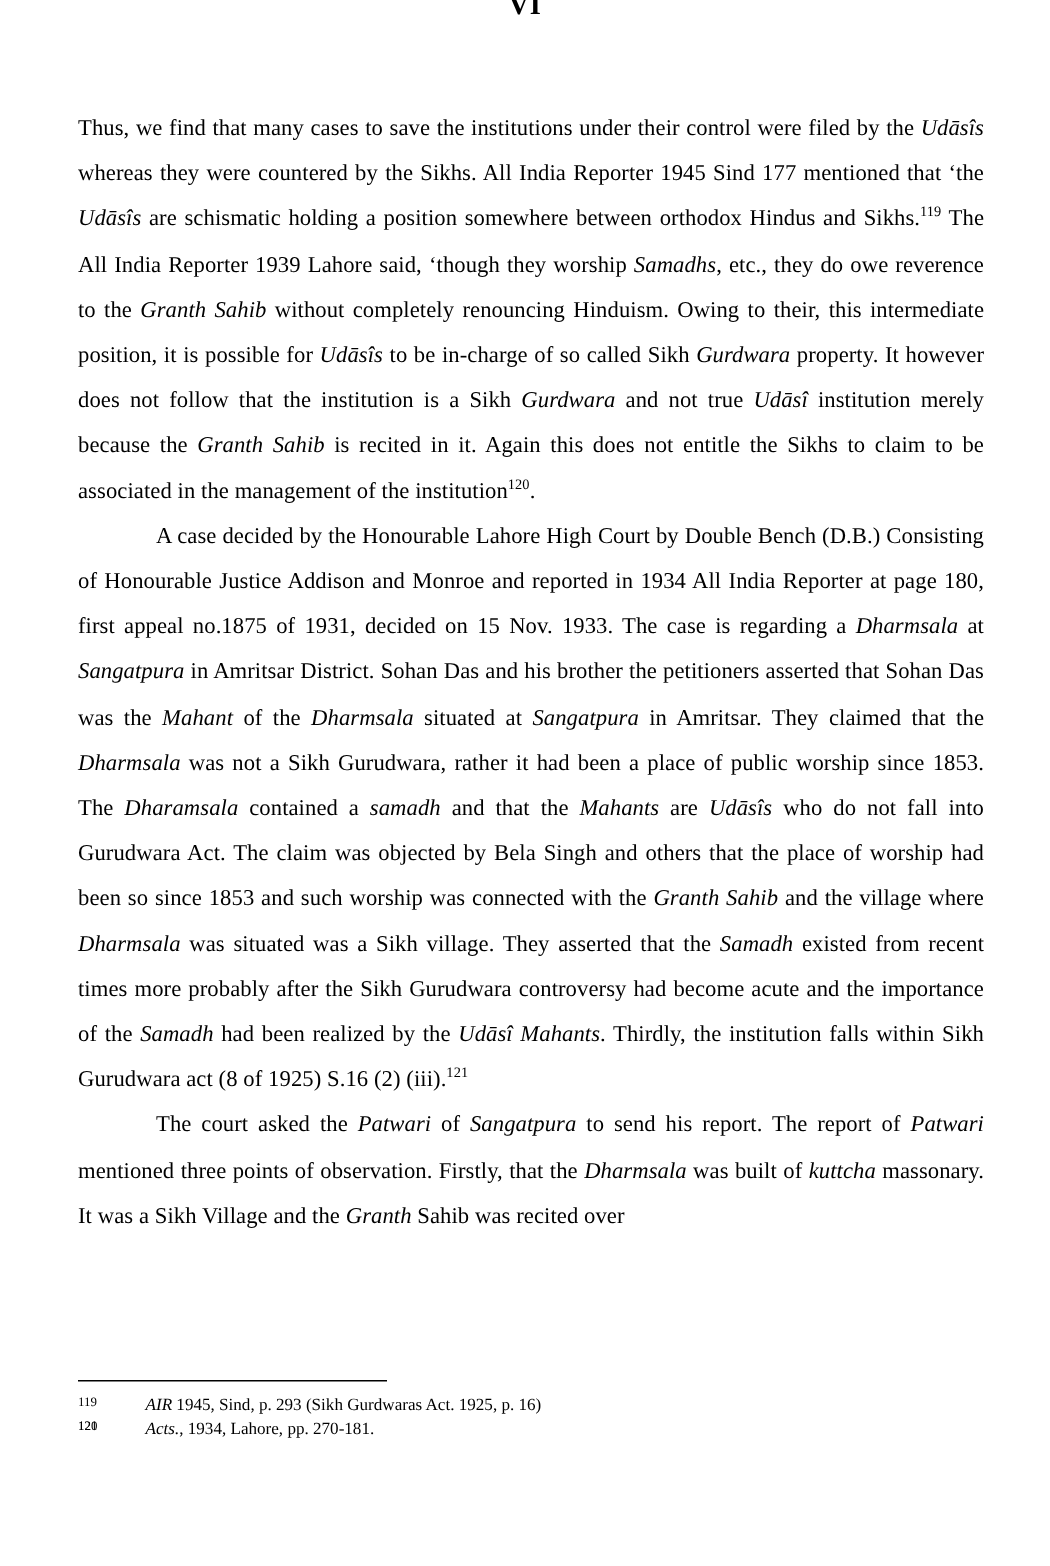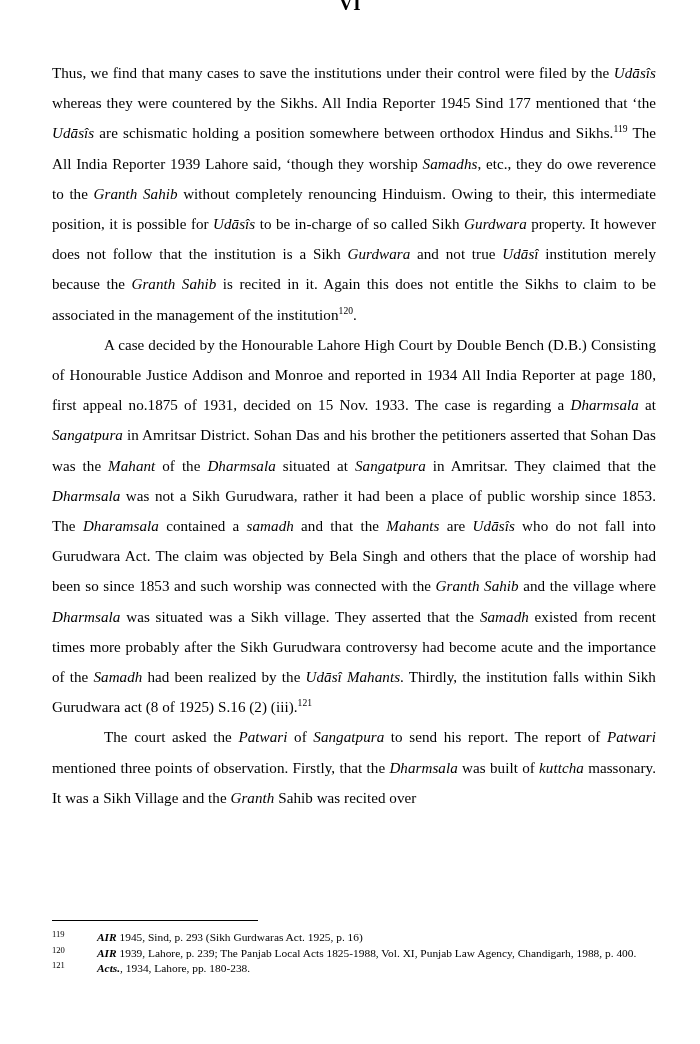"Thus, we find that many" .body-area { top: 58px -> 71px }
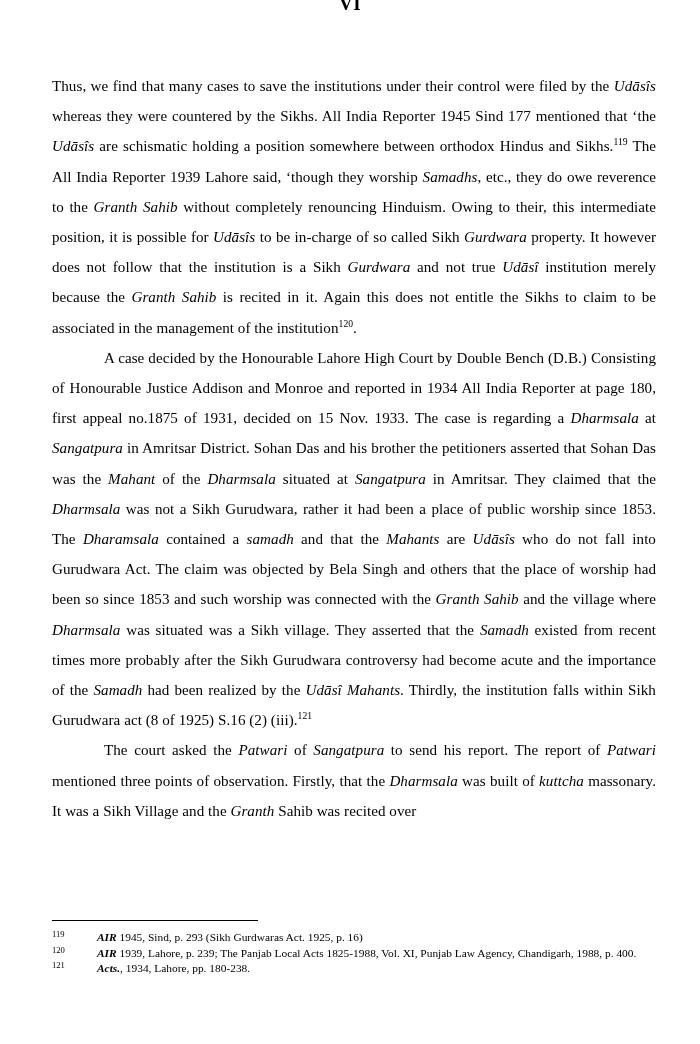"AIR" .fn-item i { font-weight: bold -> none }
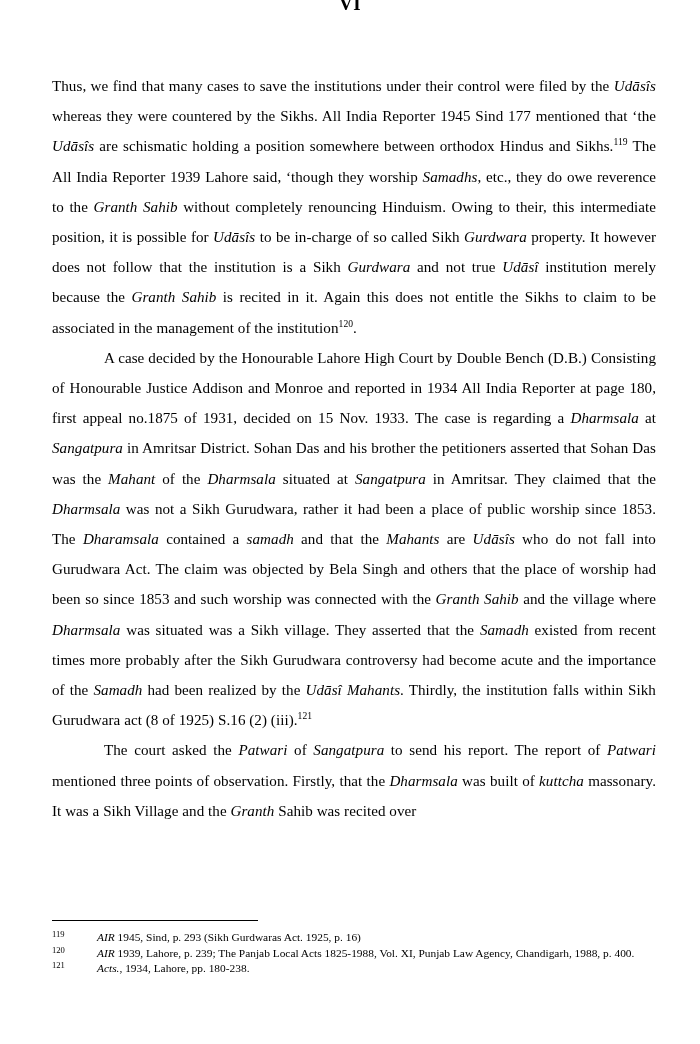"AIR 1939, Lahore, p. 239;" span.fn-text { html: <span><i>AIR</i><span> 1939, Lahore, p. 239; The Panjab Local Acts 1825-1988, Vol. XI, Punjab Law Agency, Chandigarh, 1988, p. 400.</span></span> -> none }
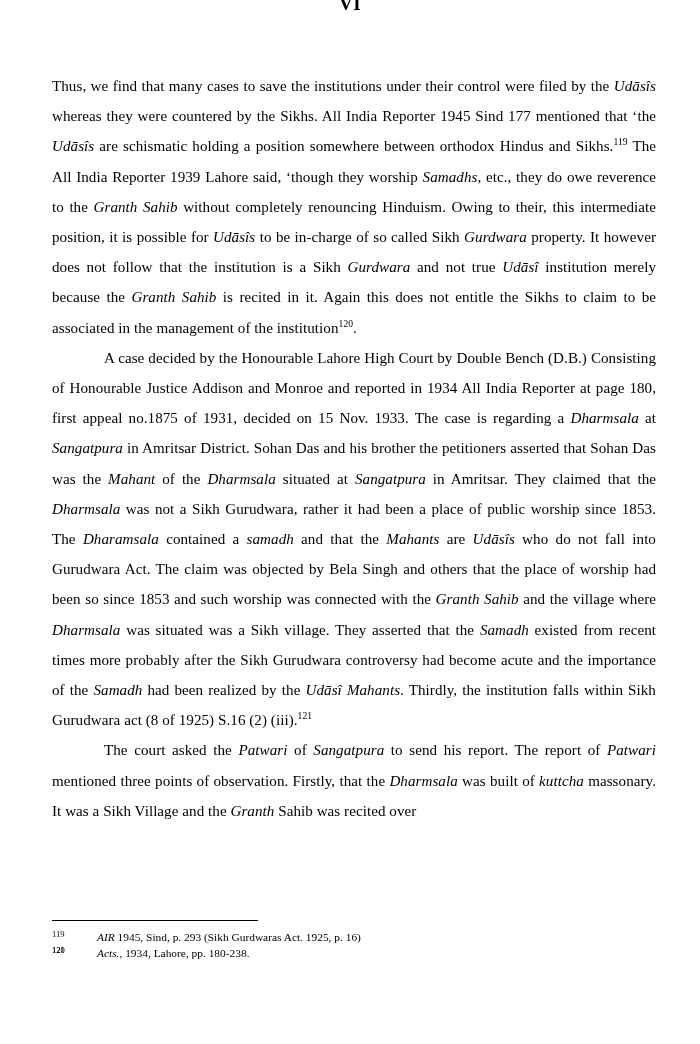", 1934, Lahore, pp. 180-238." span { text: 180-238 -> 270-181 }
